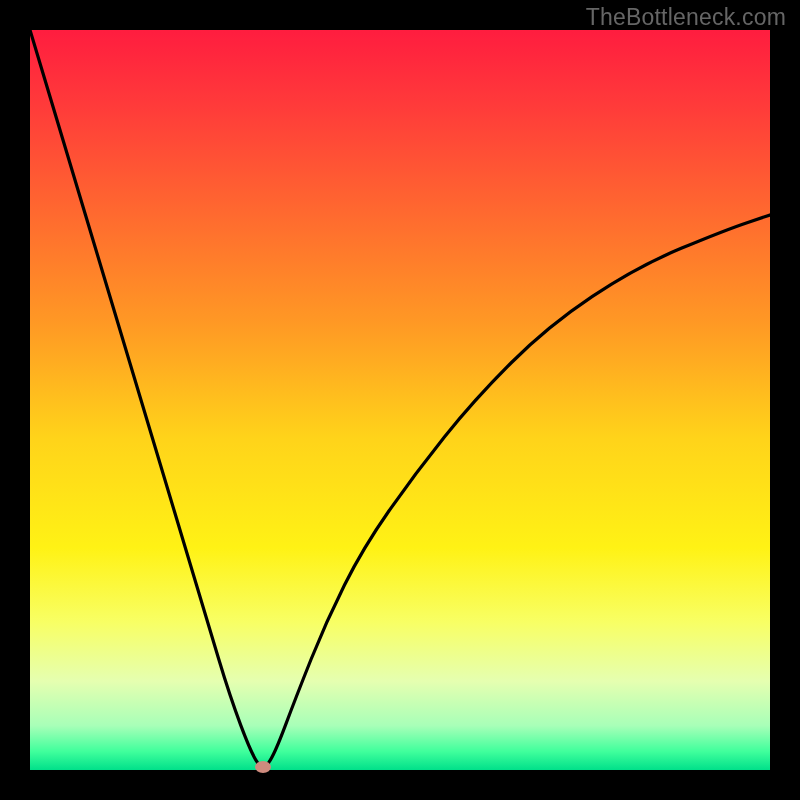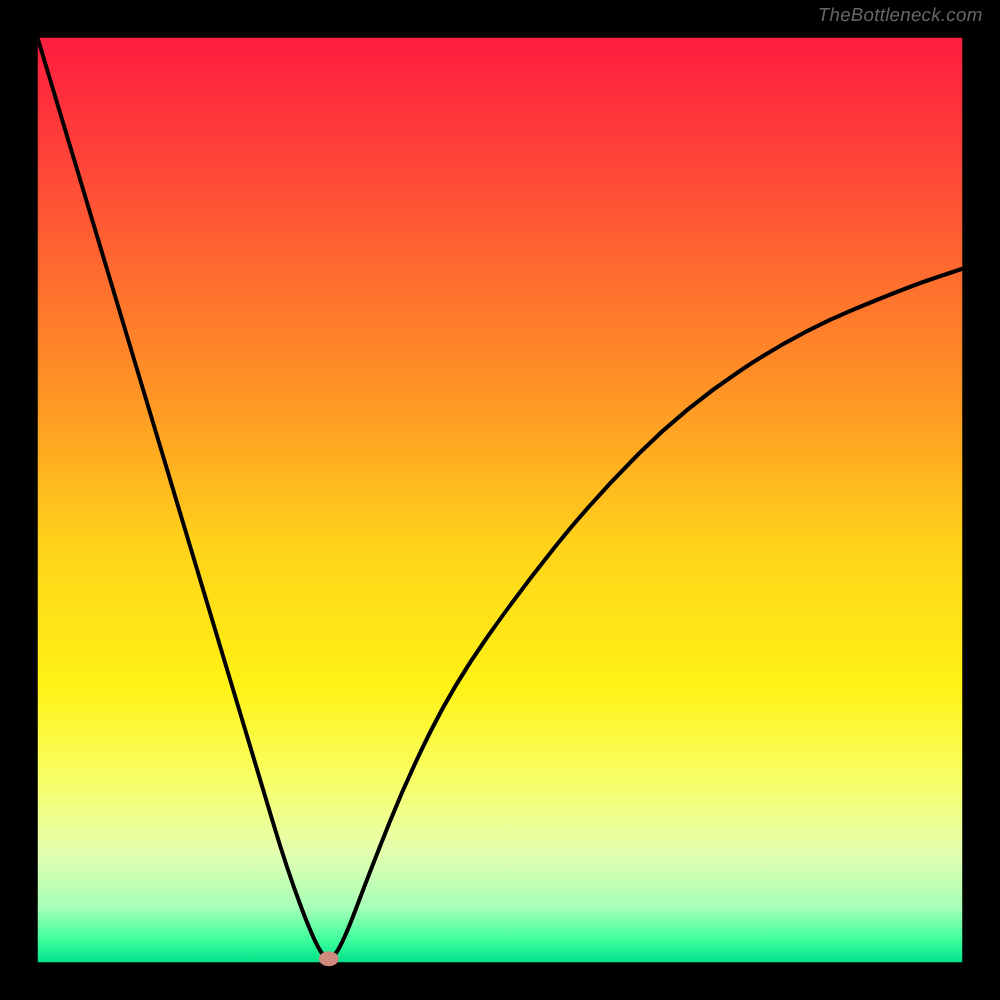"TheBottleneck.com" .watermark { font-size: 15px -> 23px; font-style: italic -> none }
